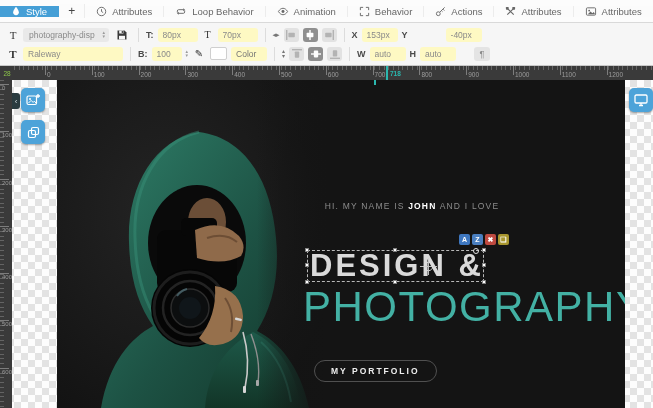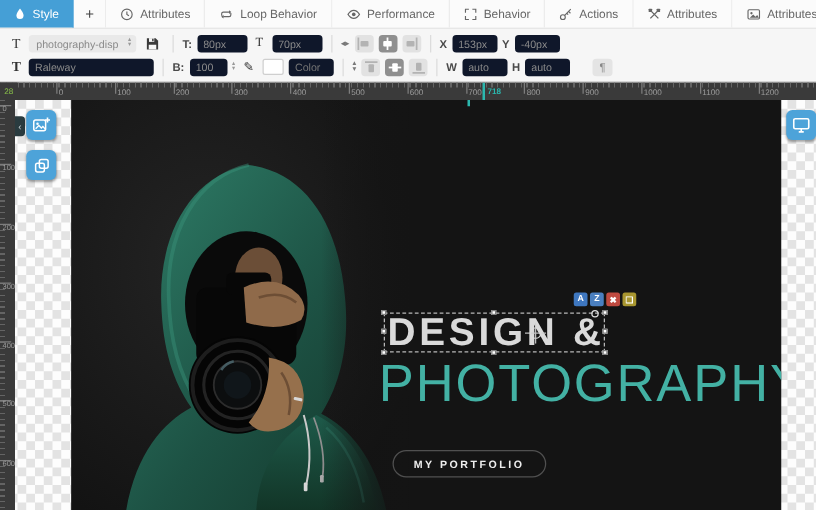"Style" .tabbar { align-items: none -> center }
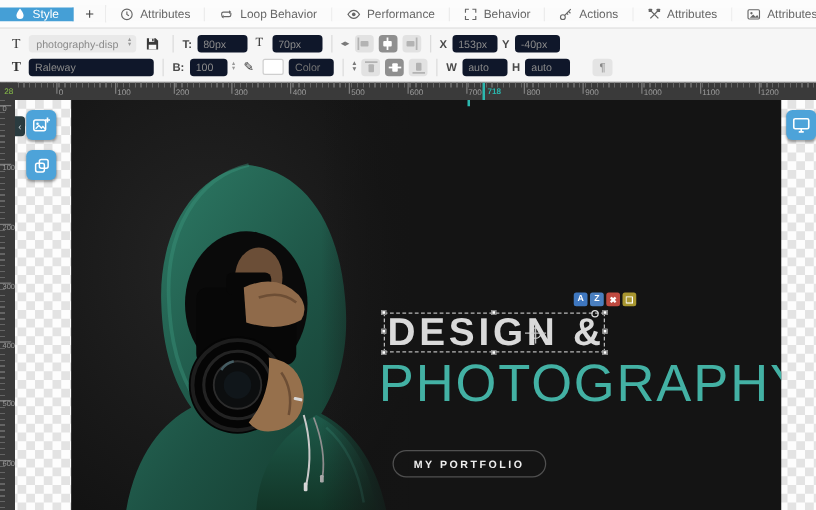"Performance" span { text: Performance -> Animation }
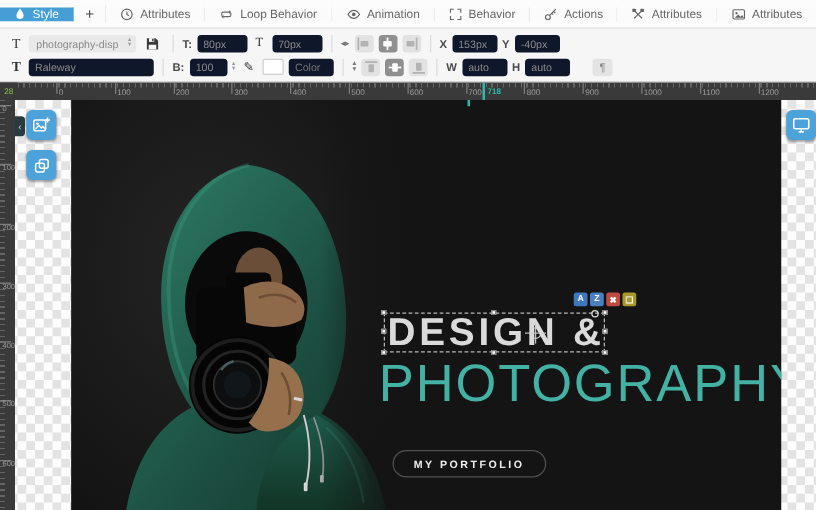"80px" .tinput { background: #0f172a -> #fef9c3 }
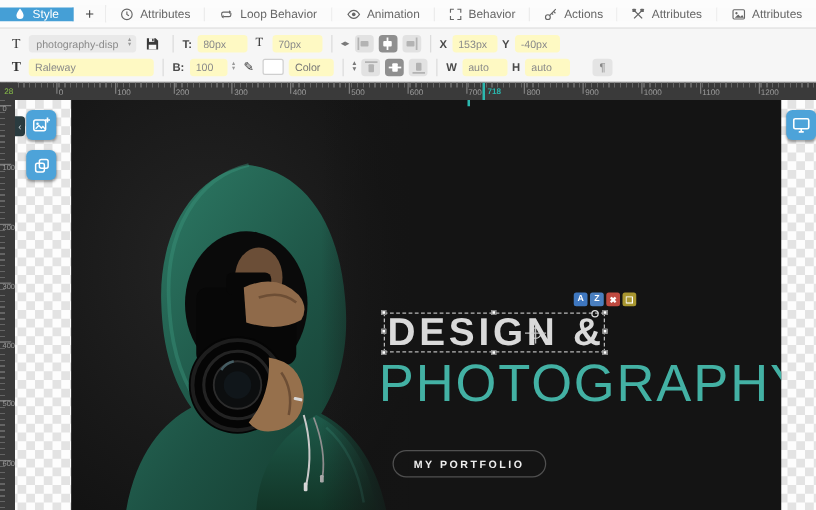"-40px" input.tinput { margin-left: none -> 34px }
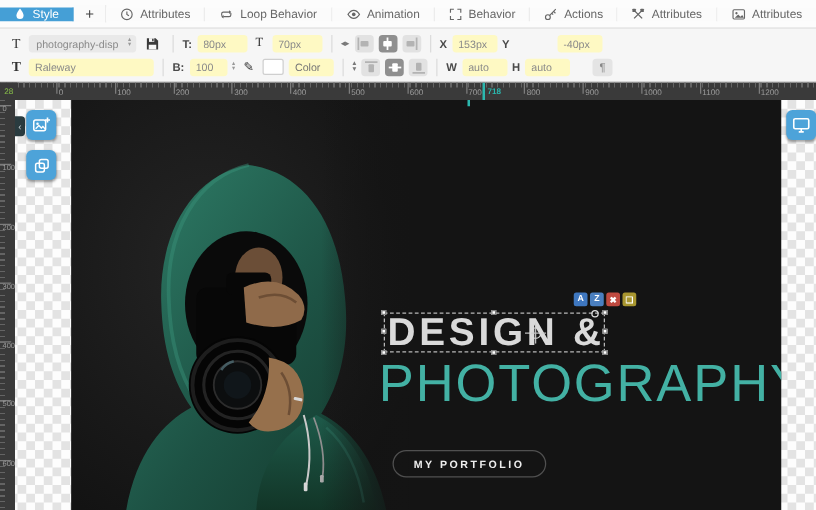"HI. MY NAME IS JOHN" div.subtitle { html: none -> <div><span>HI. MY NAME IS </span><span>JOHN</span><span> AND I LOVE</span></div> }
